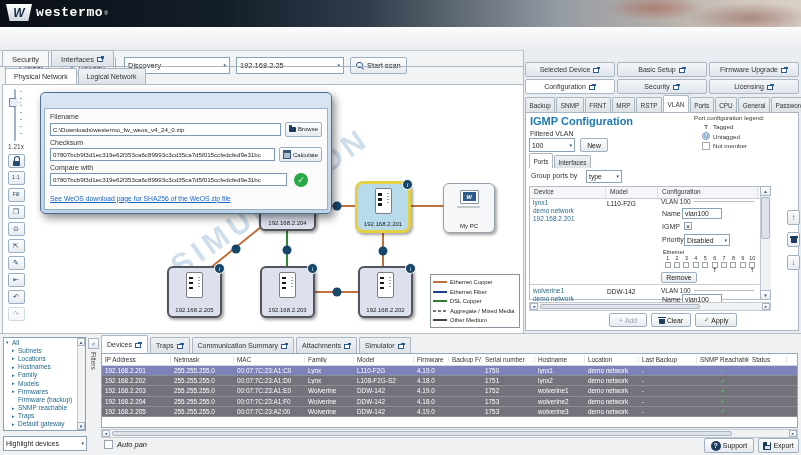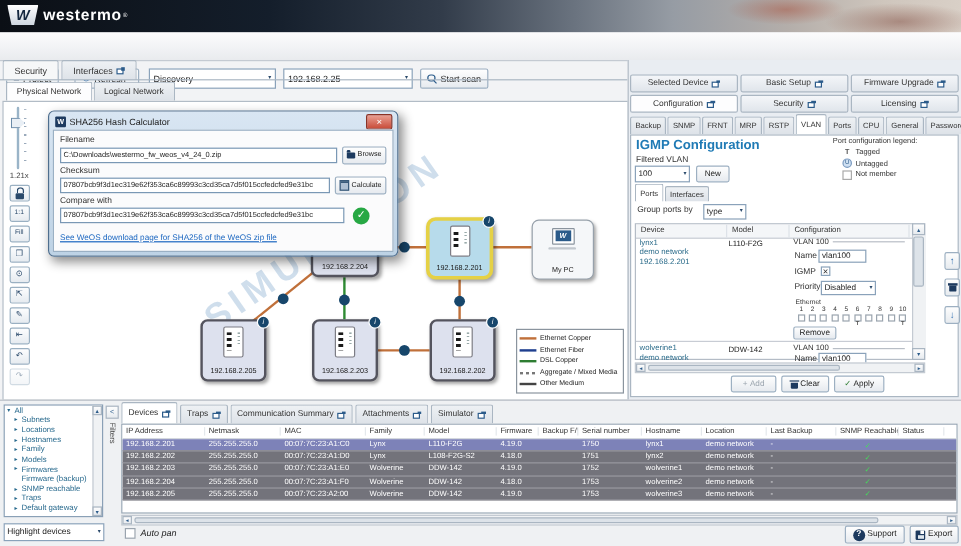"westermo" .brandname { font-family: none -> Liberation Mono, monospace }
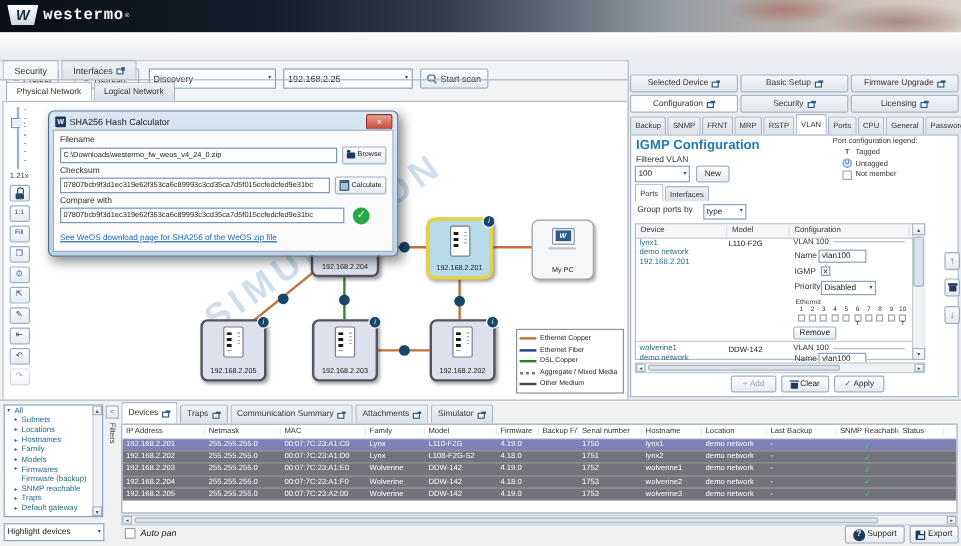"SHA256 Hash Calculator" div.dlg-title { html: <div> <span>W</span> <span>SHA256 Hash Calculator</span> <span> <span></span> </span> </div> -> none }
